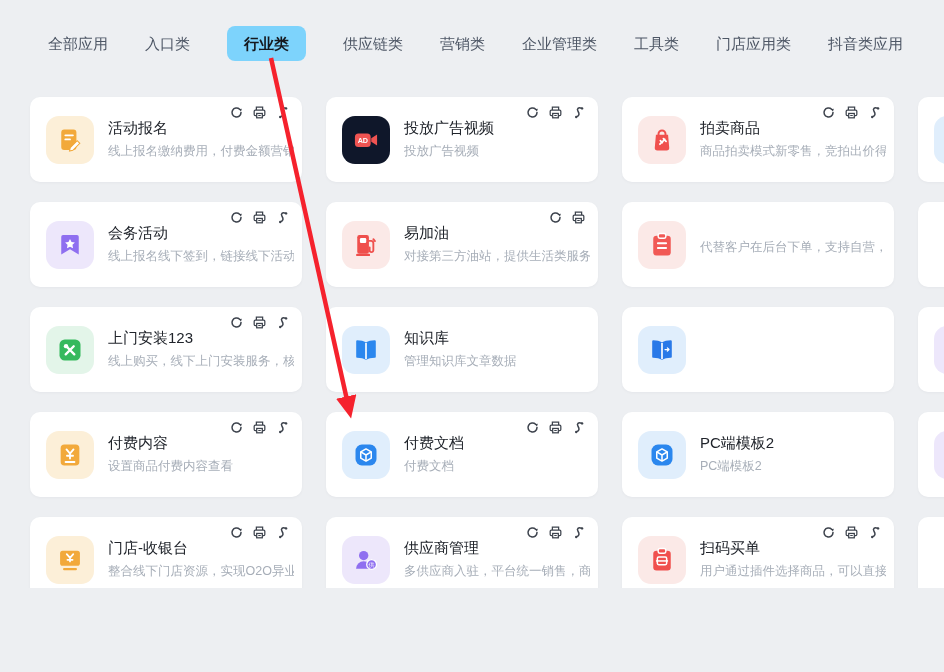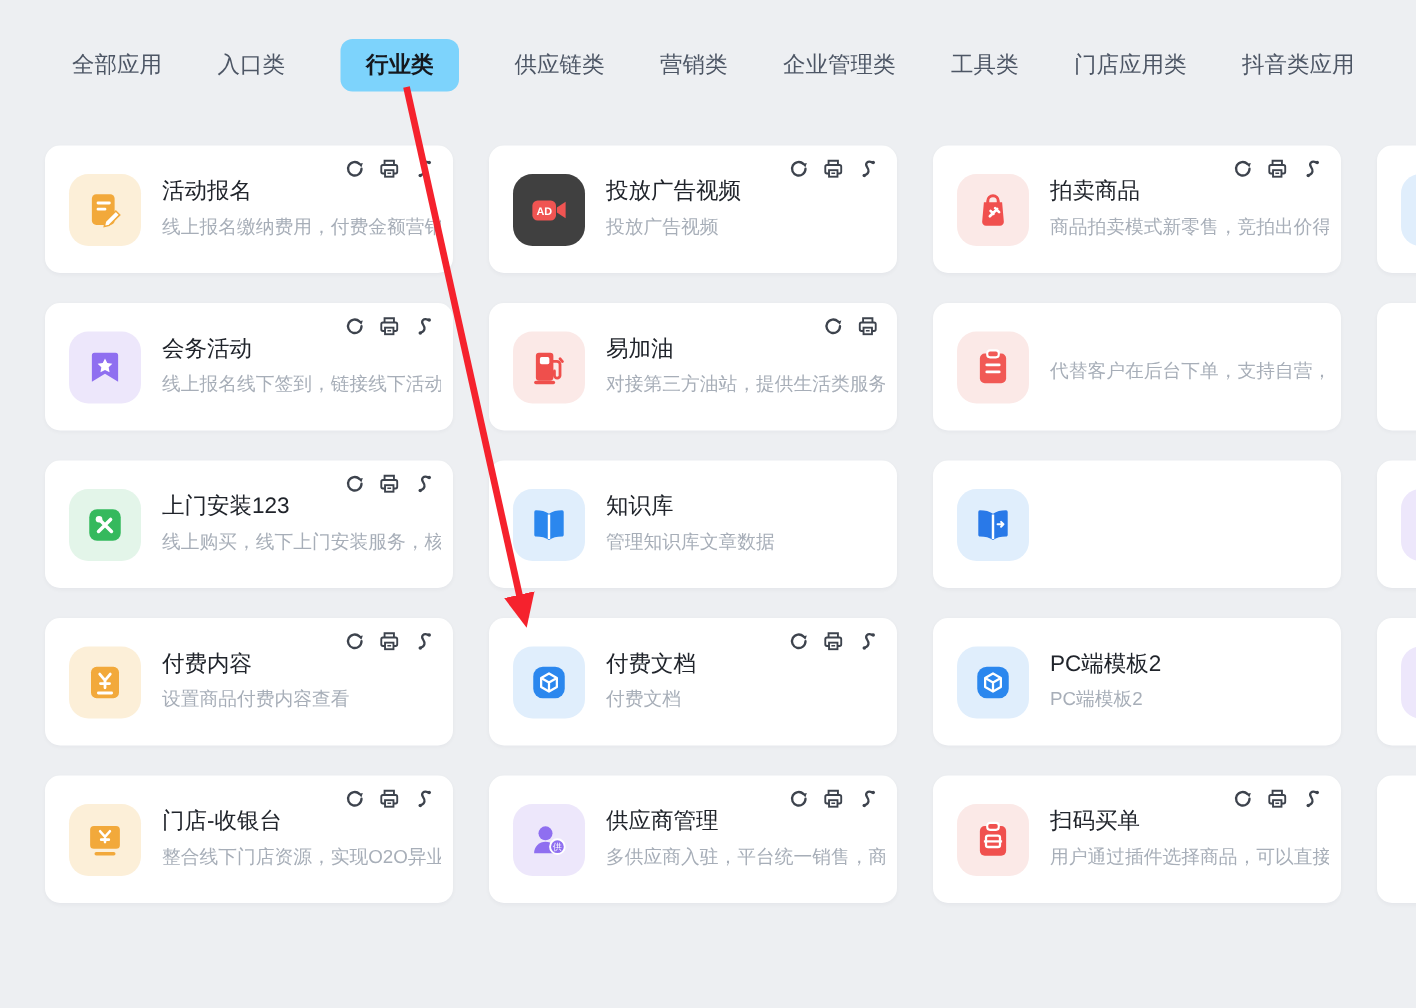"全部应用" .stage { height: 672px -> 588px }
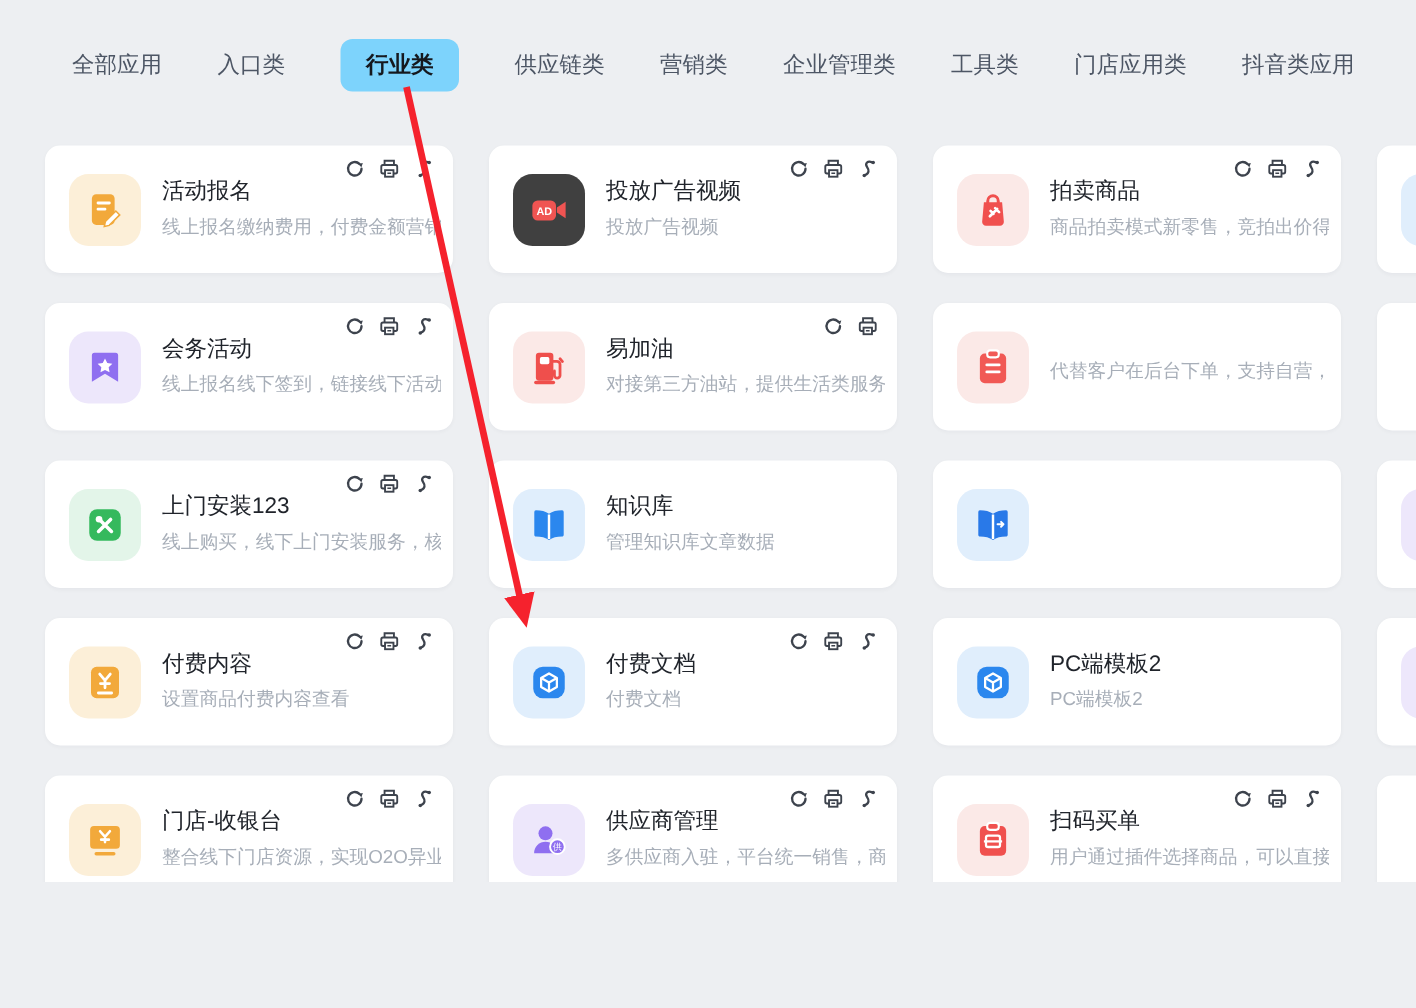"AD" div.app-icon { background: #404040 -> #0f172a }
